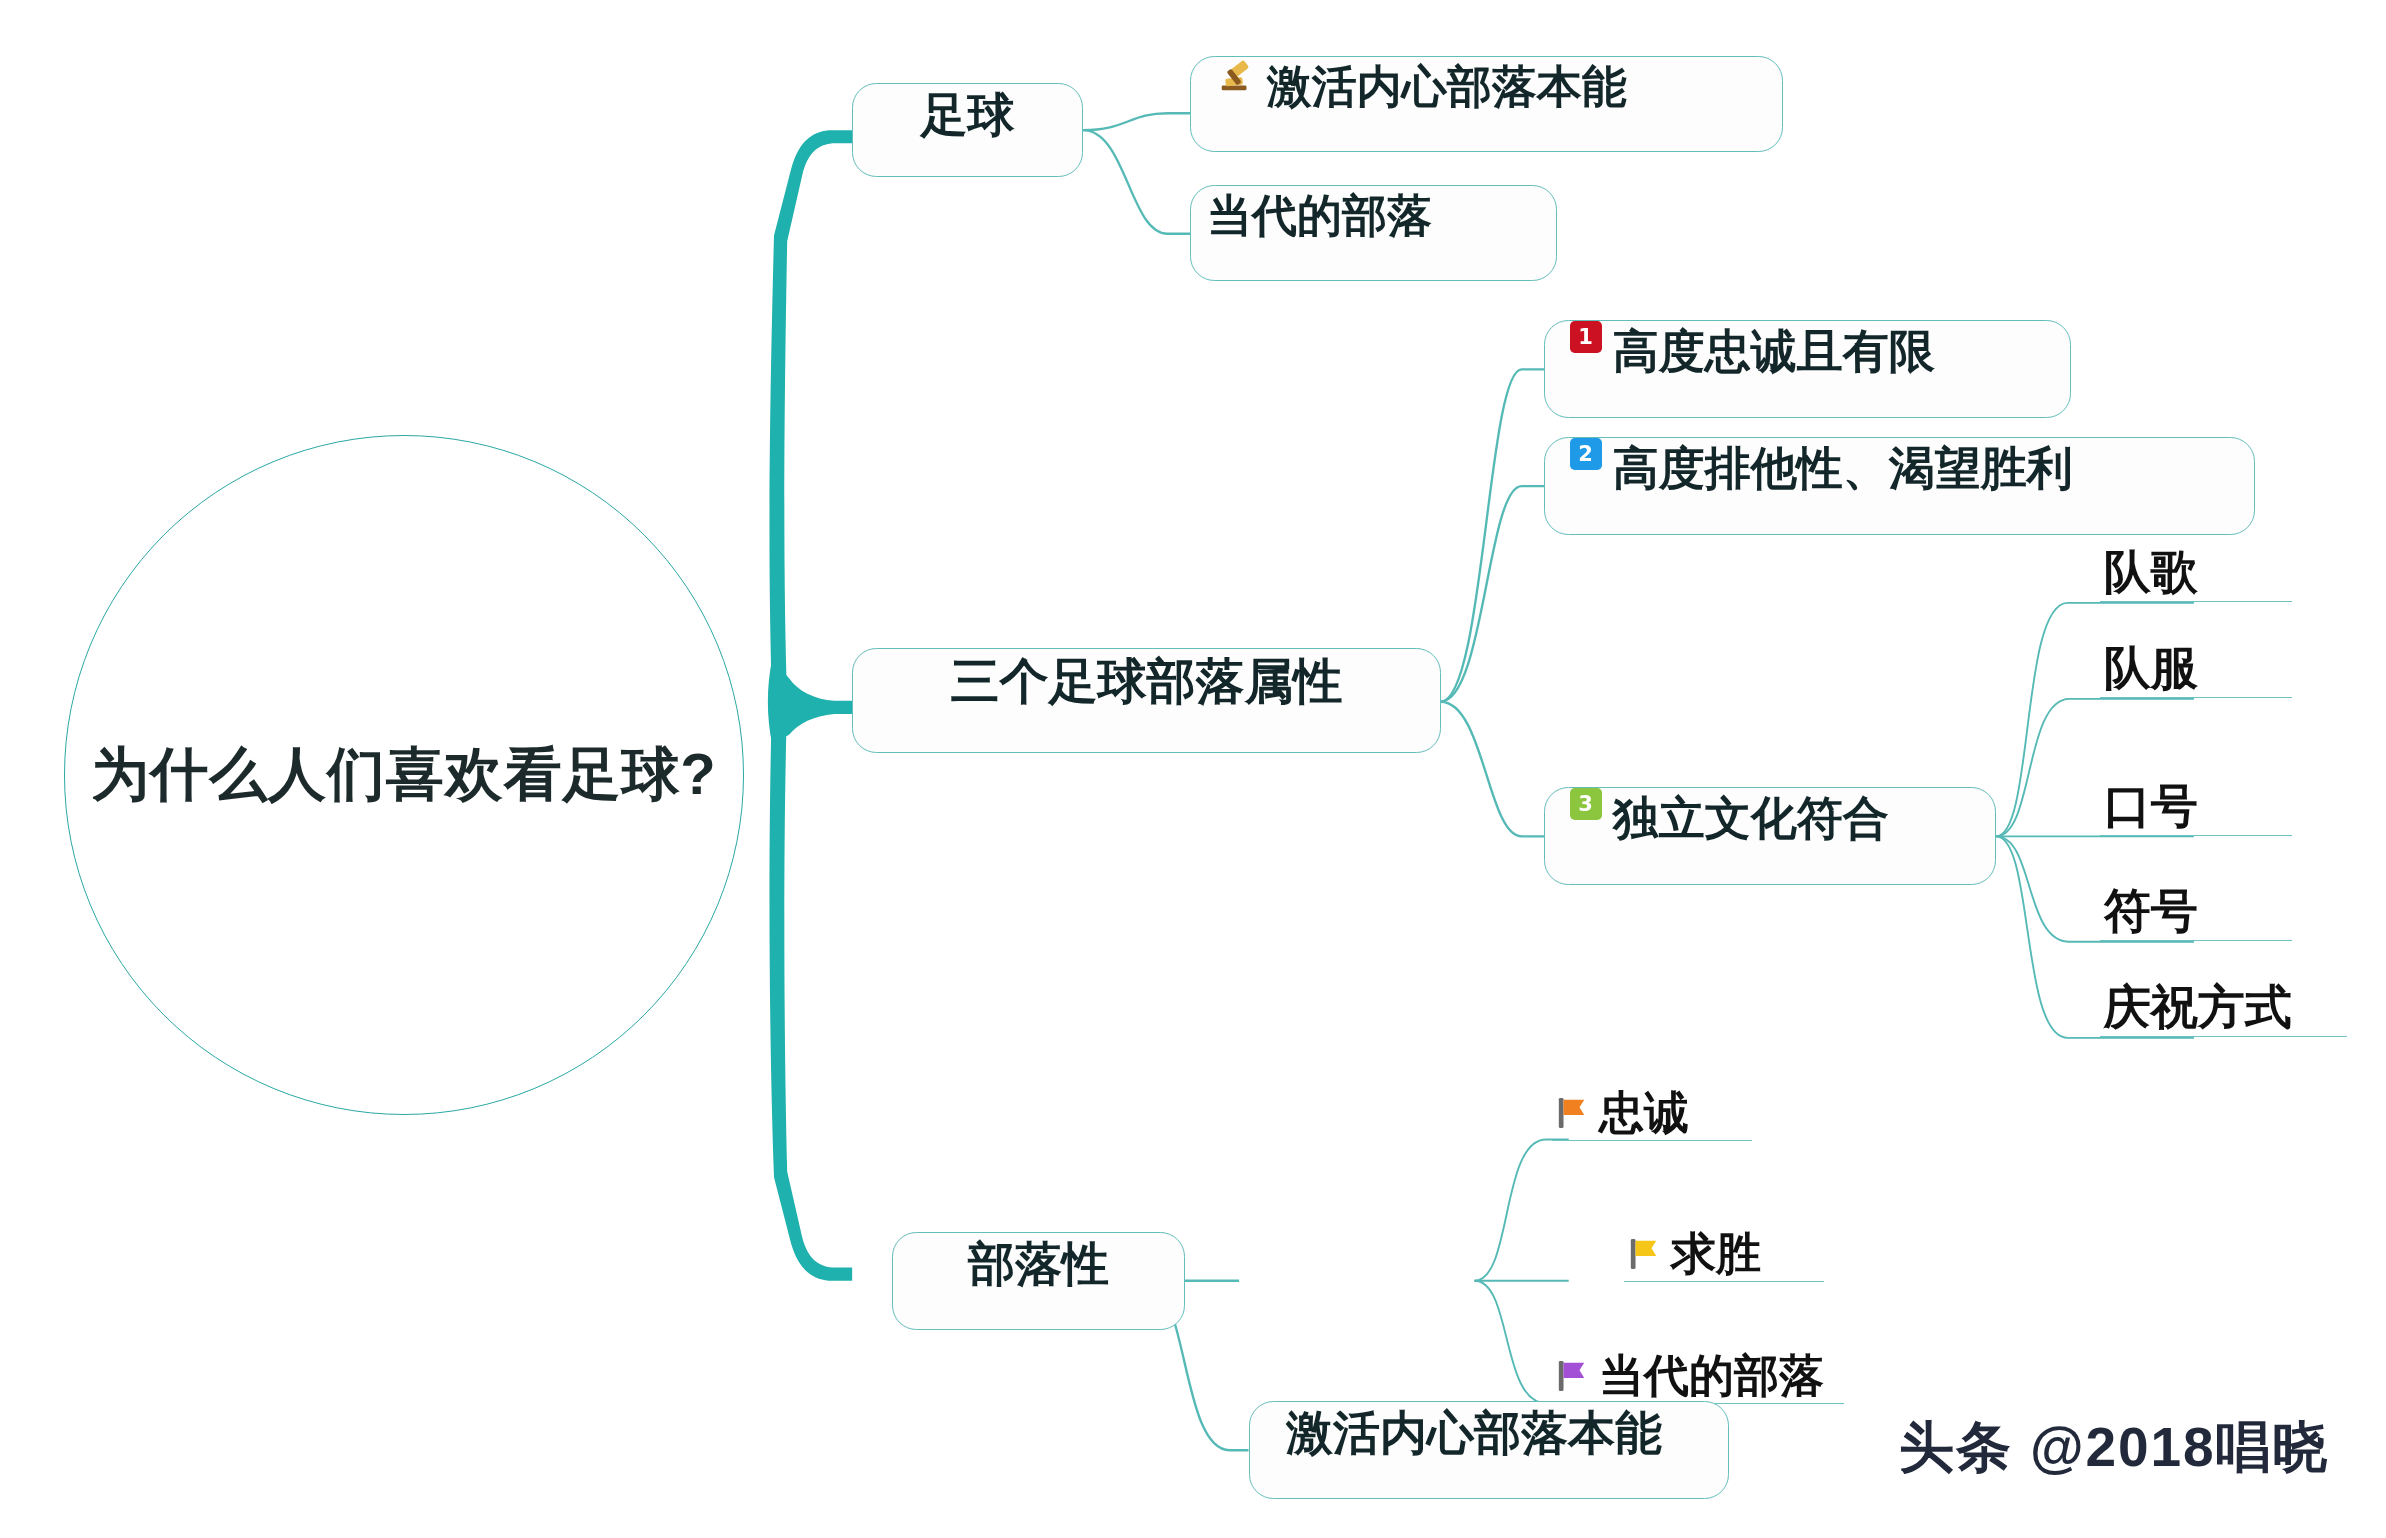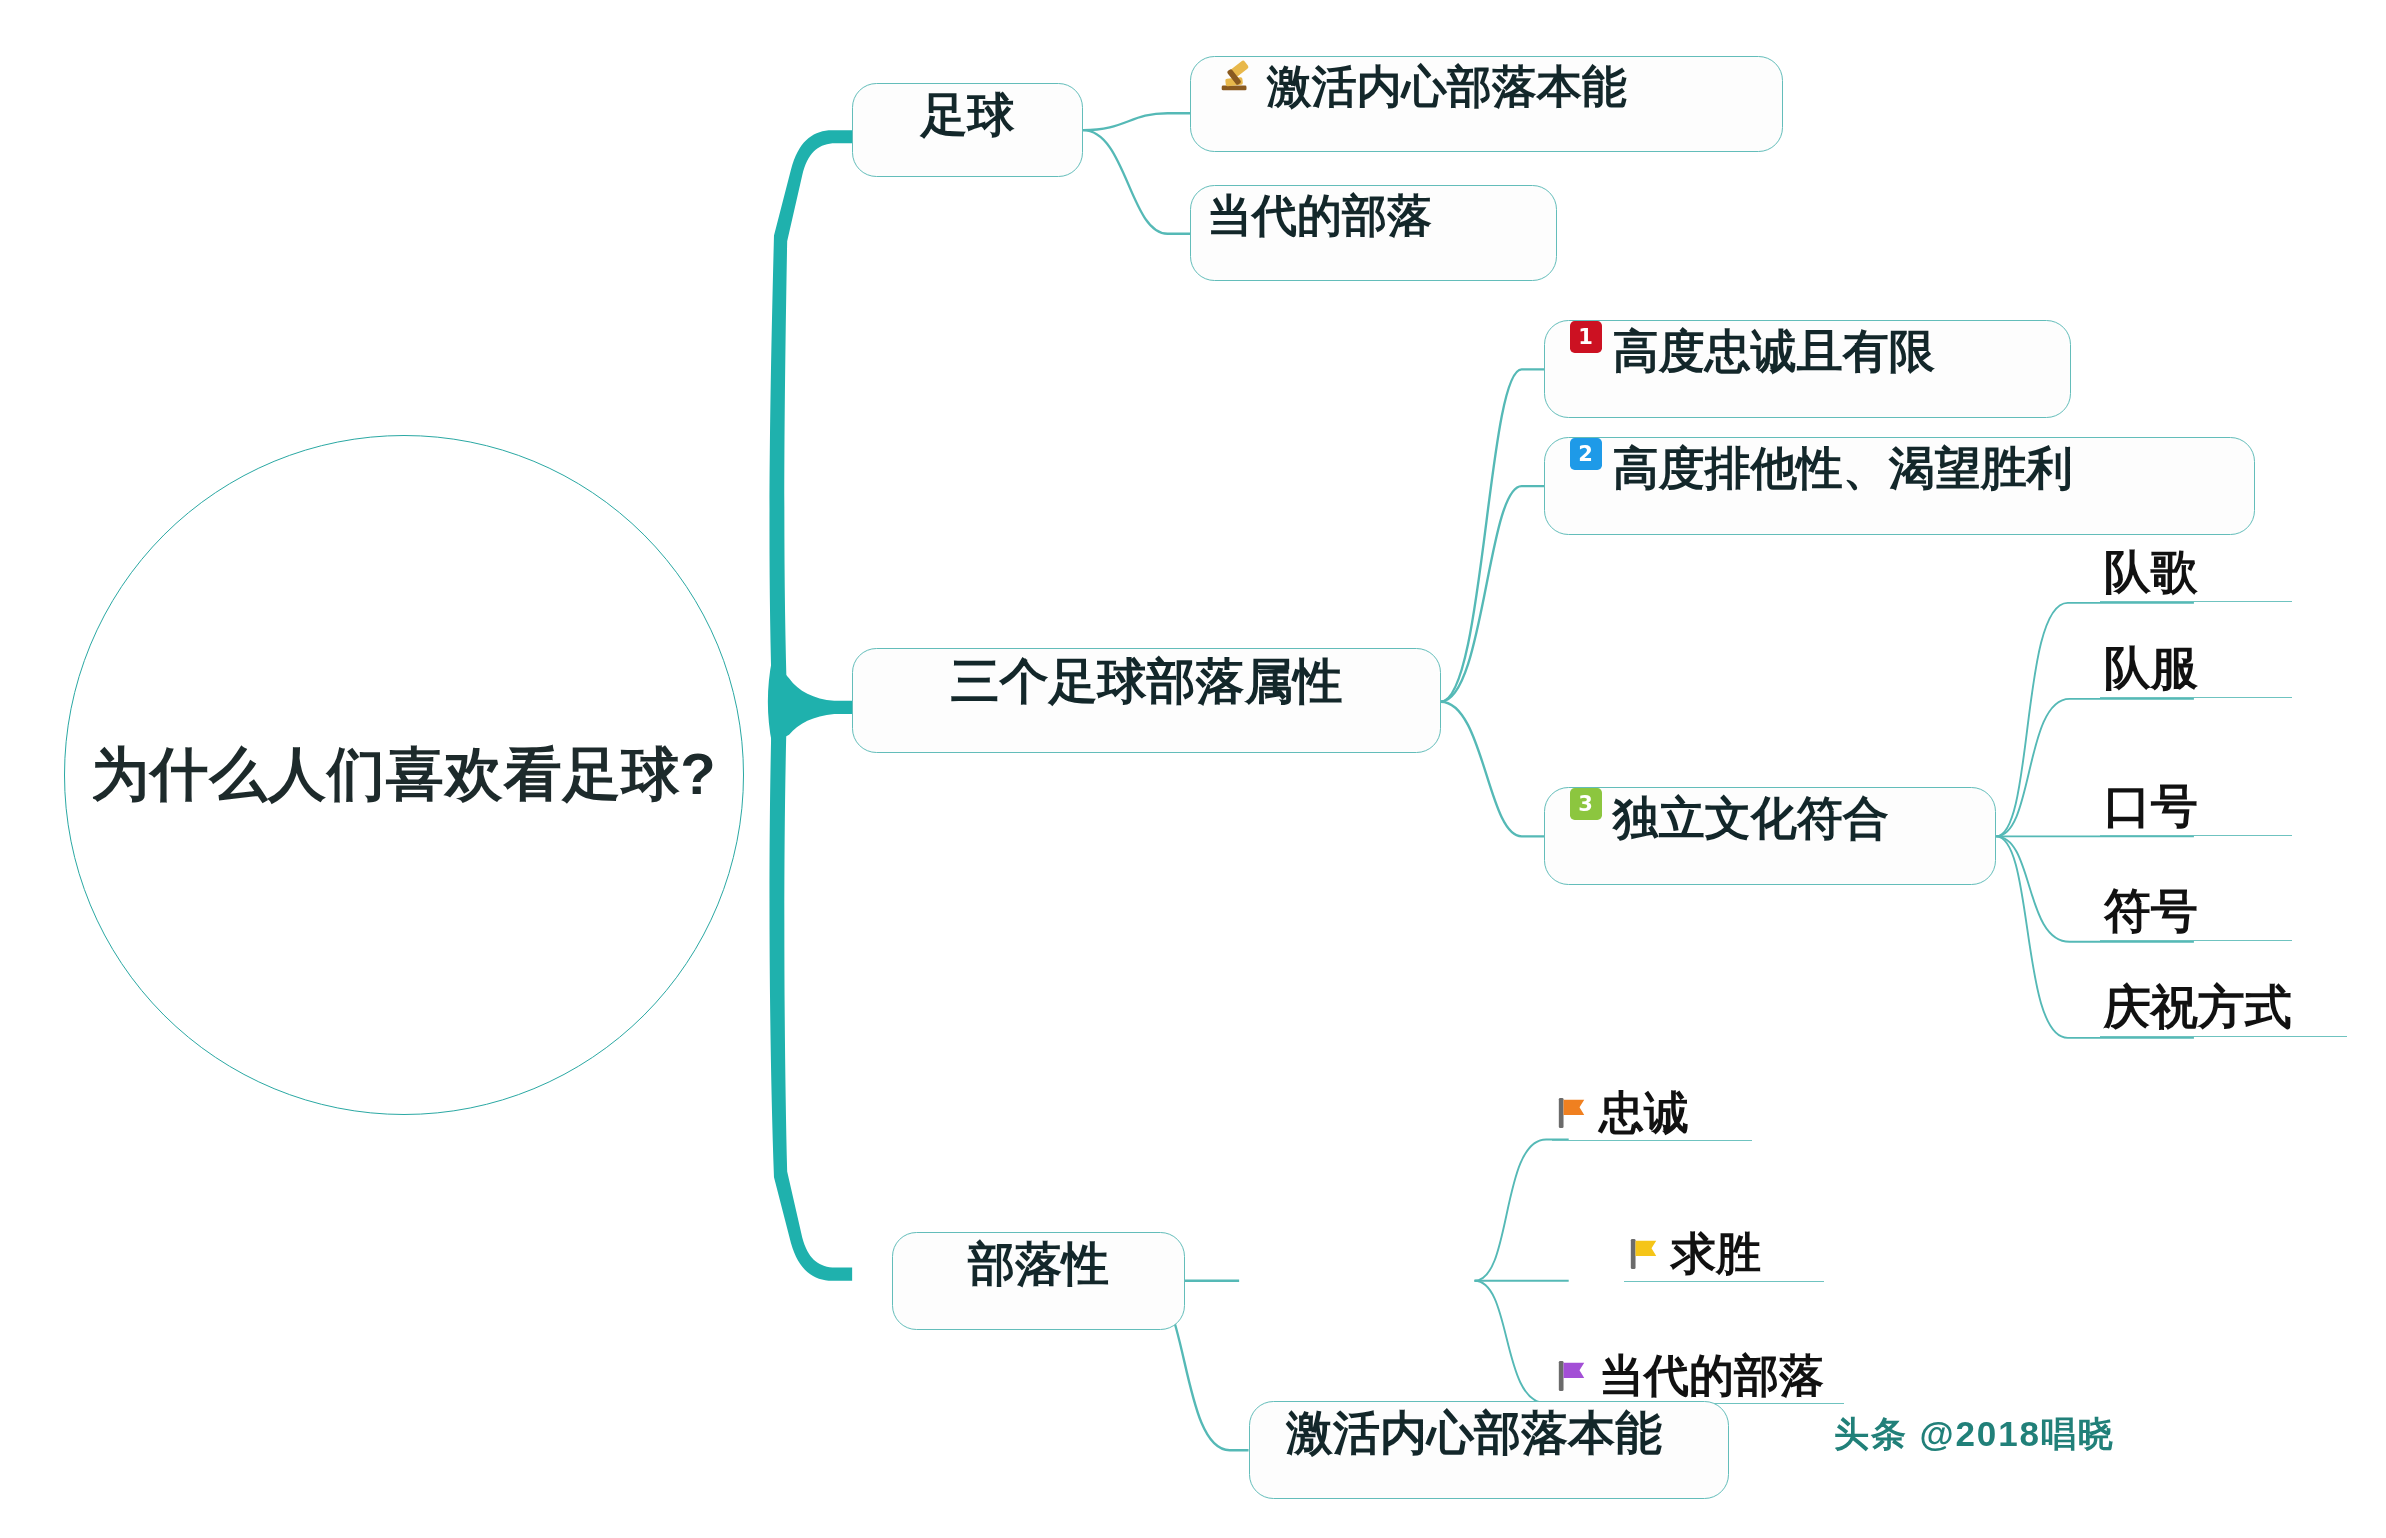"头条 @2018唱晓" .watermark { color: #0f766e -> #0f172a; font-size: 35px -> 55px; left: 1834px -> 1899px }
